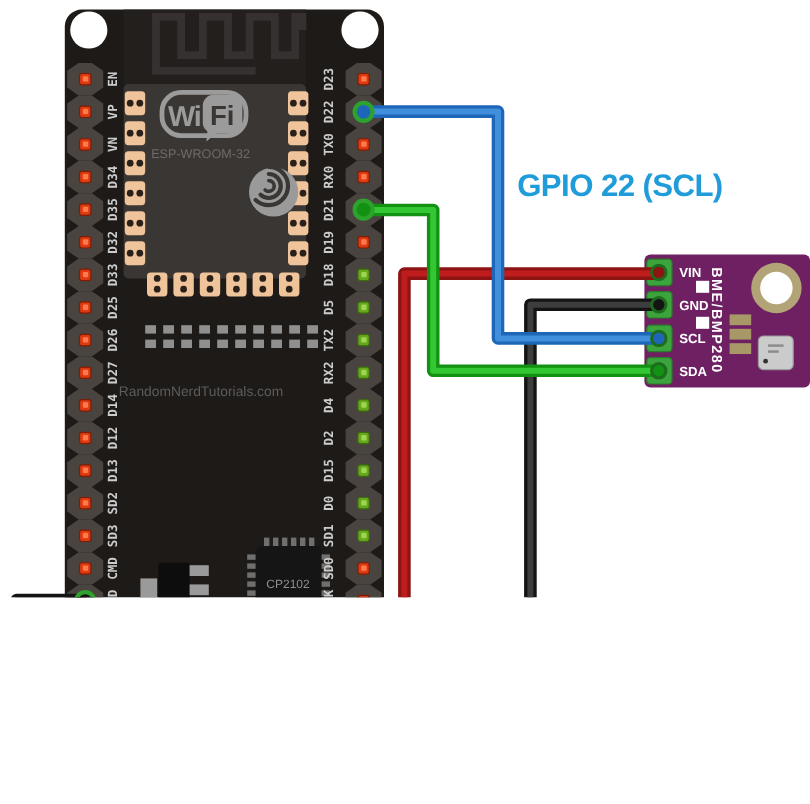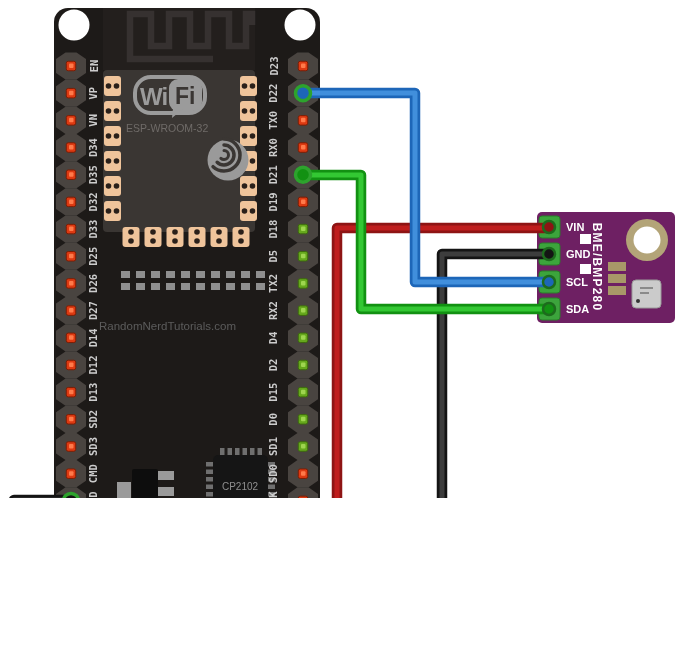"GPIO 22 (SCL)" div.anno { html: none -> <div>GPIO 22 (SCL)</div> }
